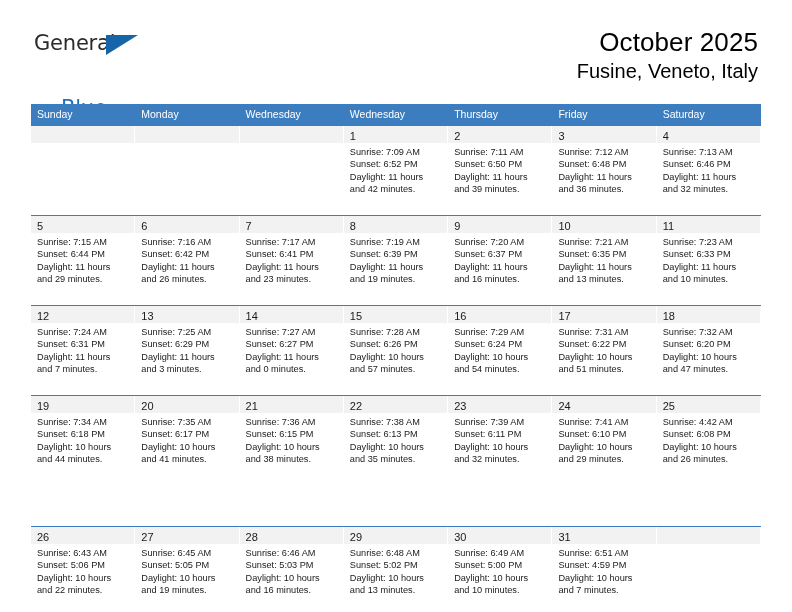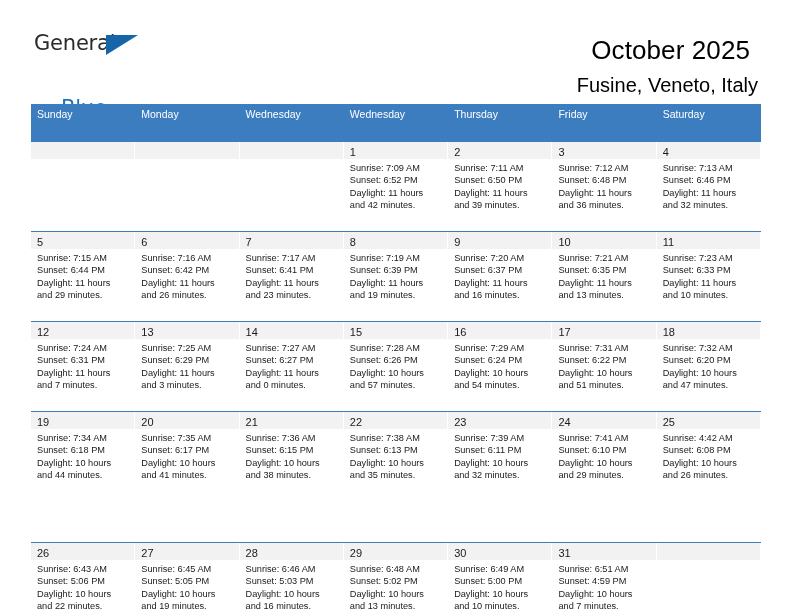"October 2025" .cal-title { margin: 8px -> 0 }
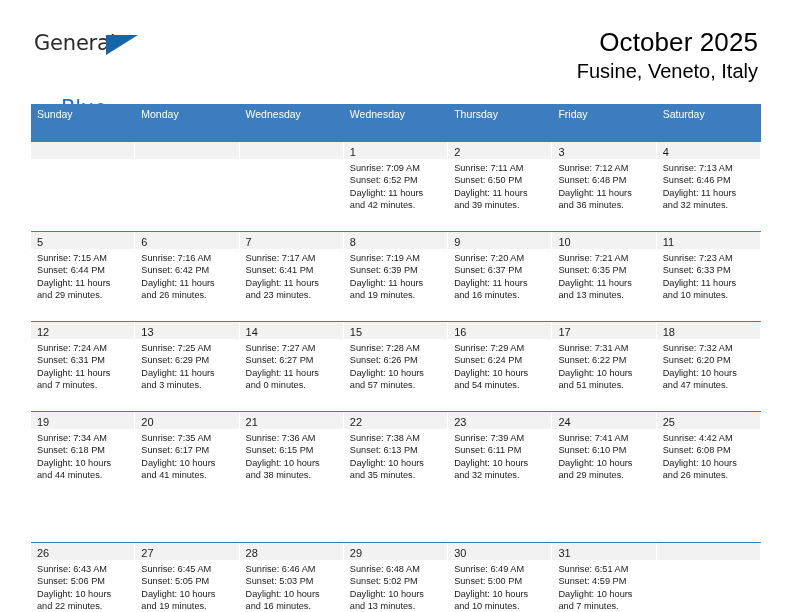"Sunday" .weekdays { height: 37px -> 21px }
